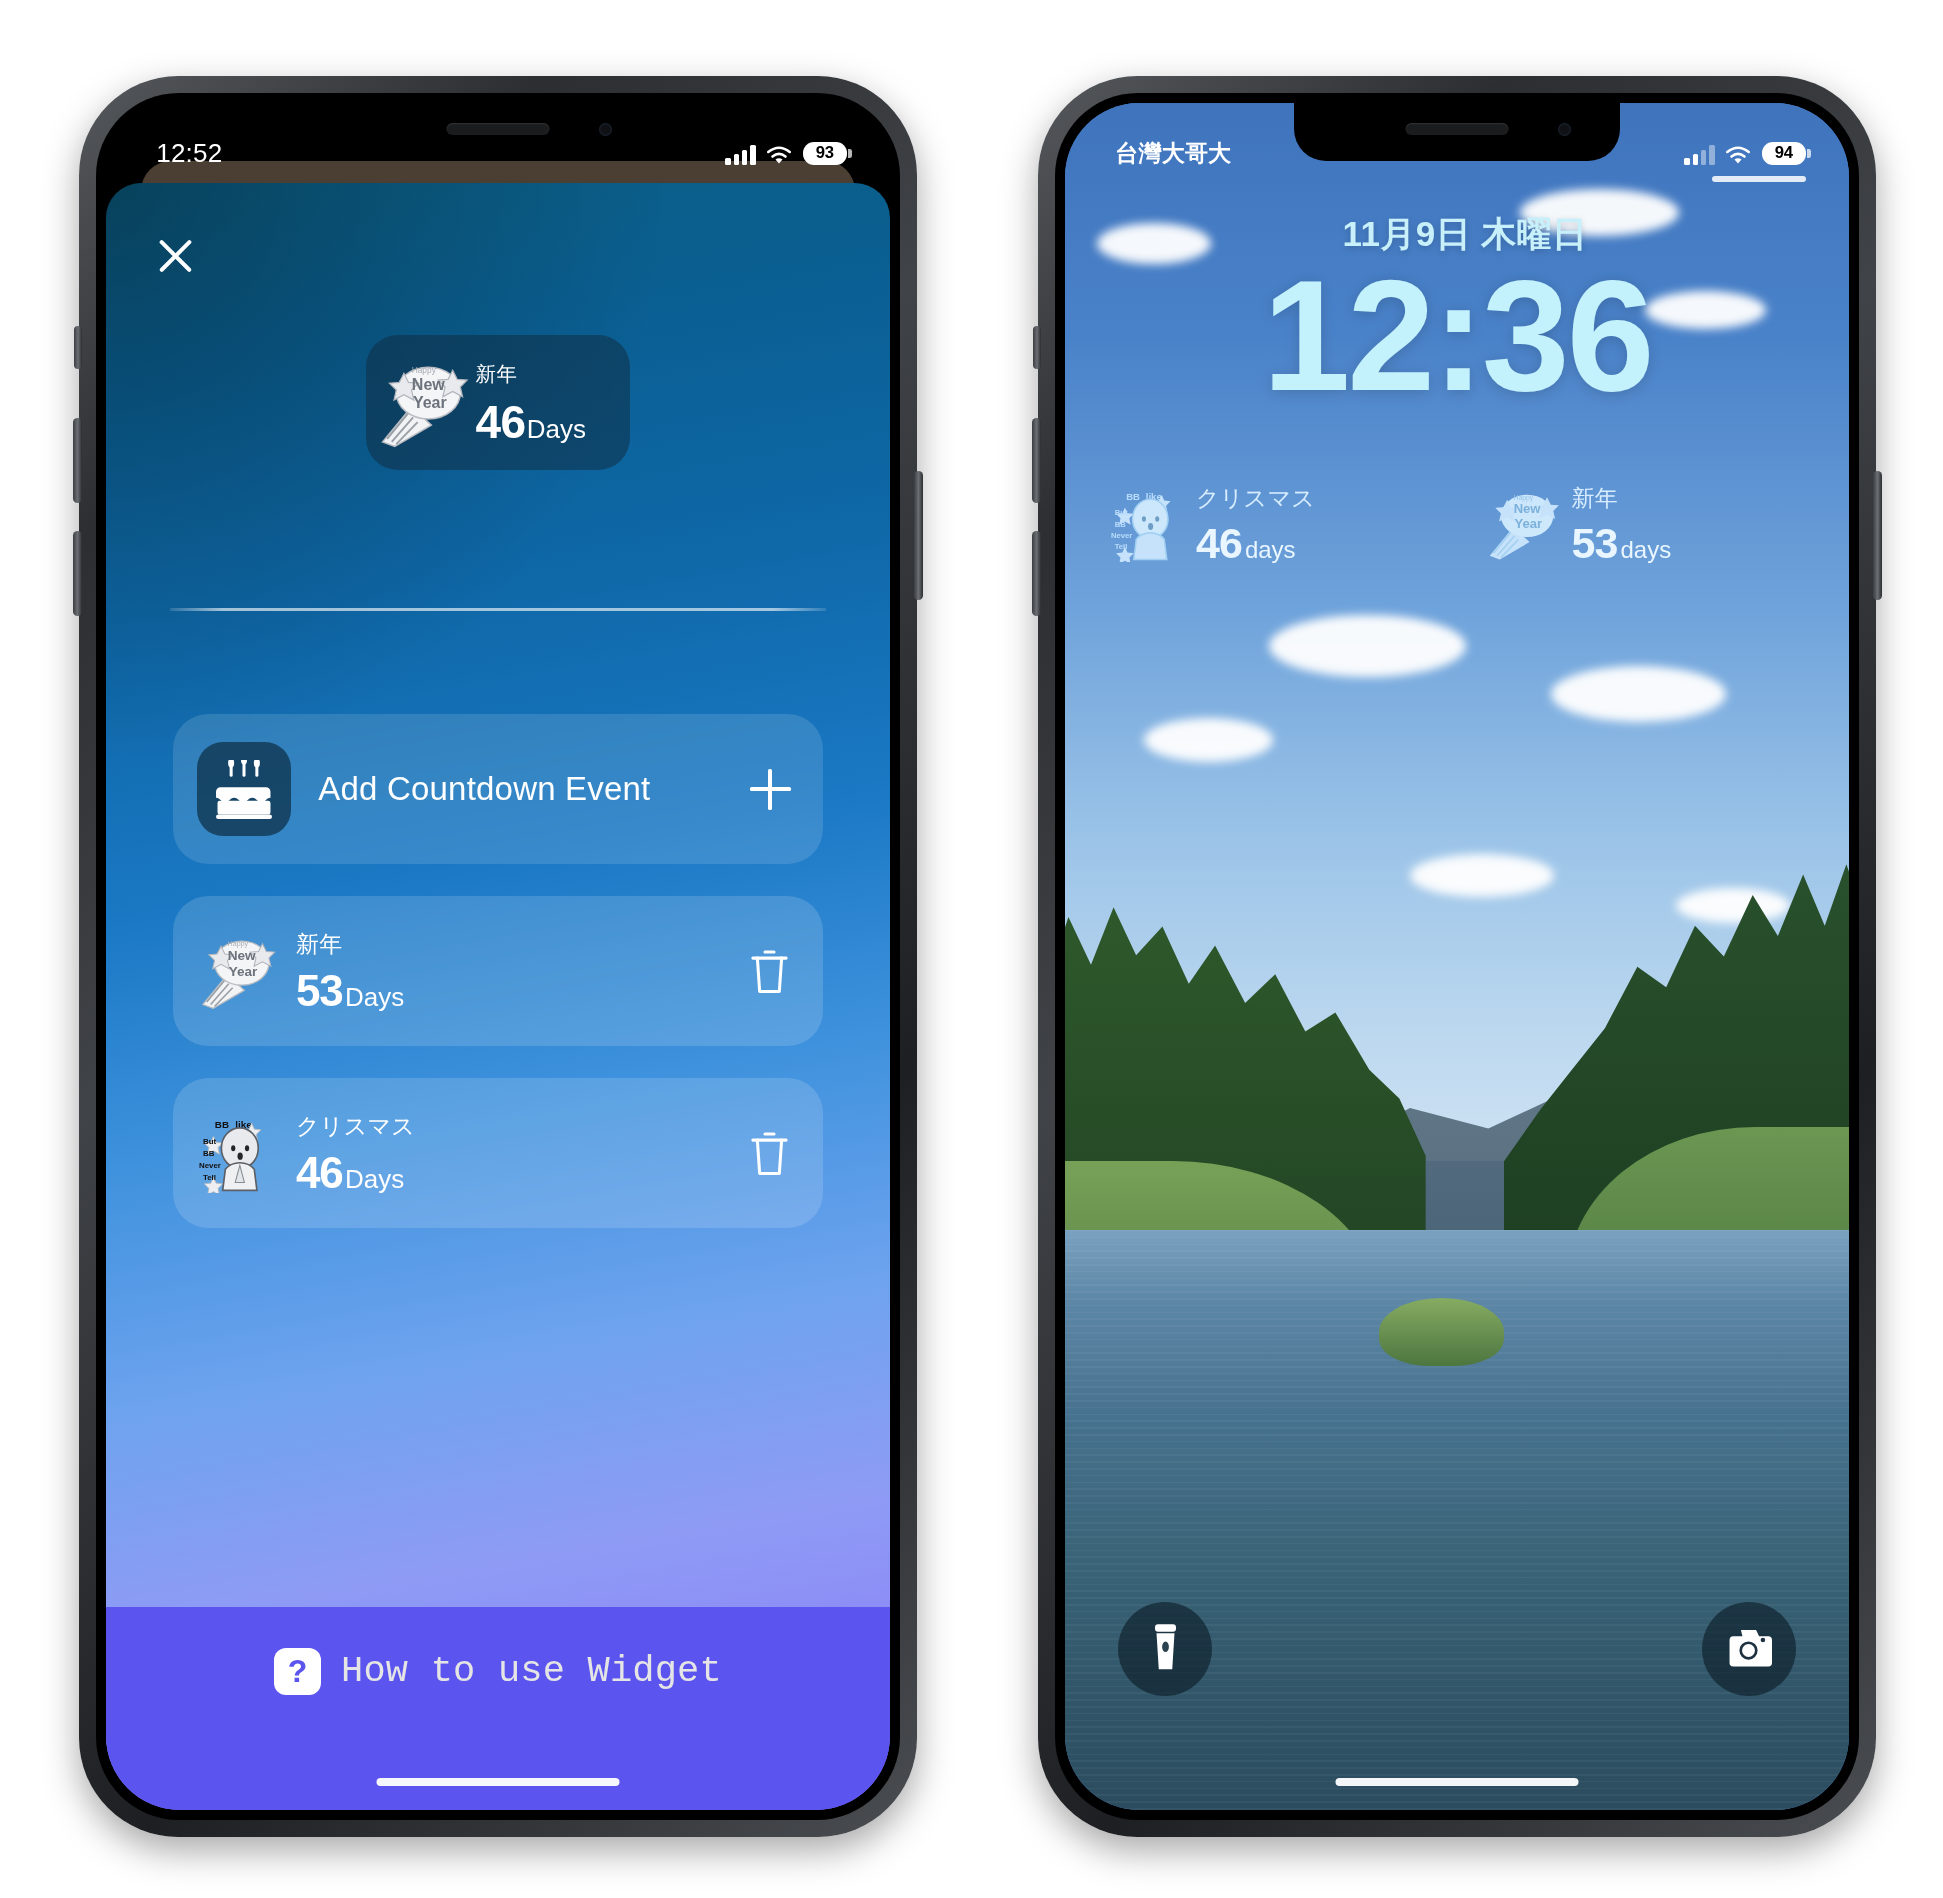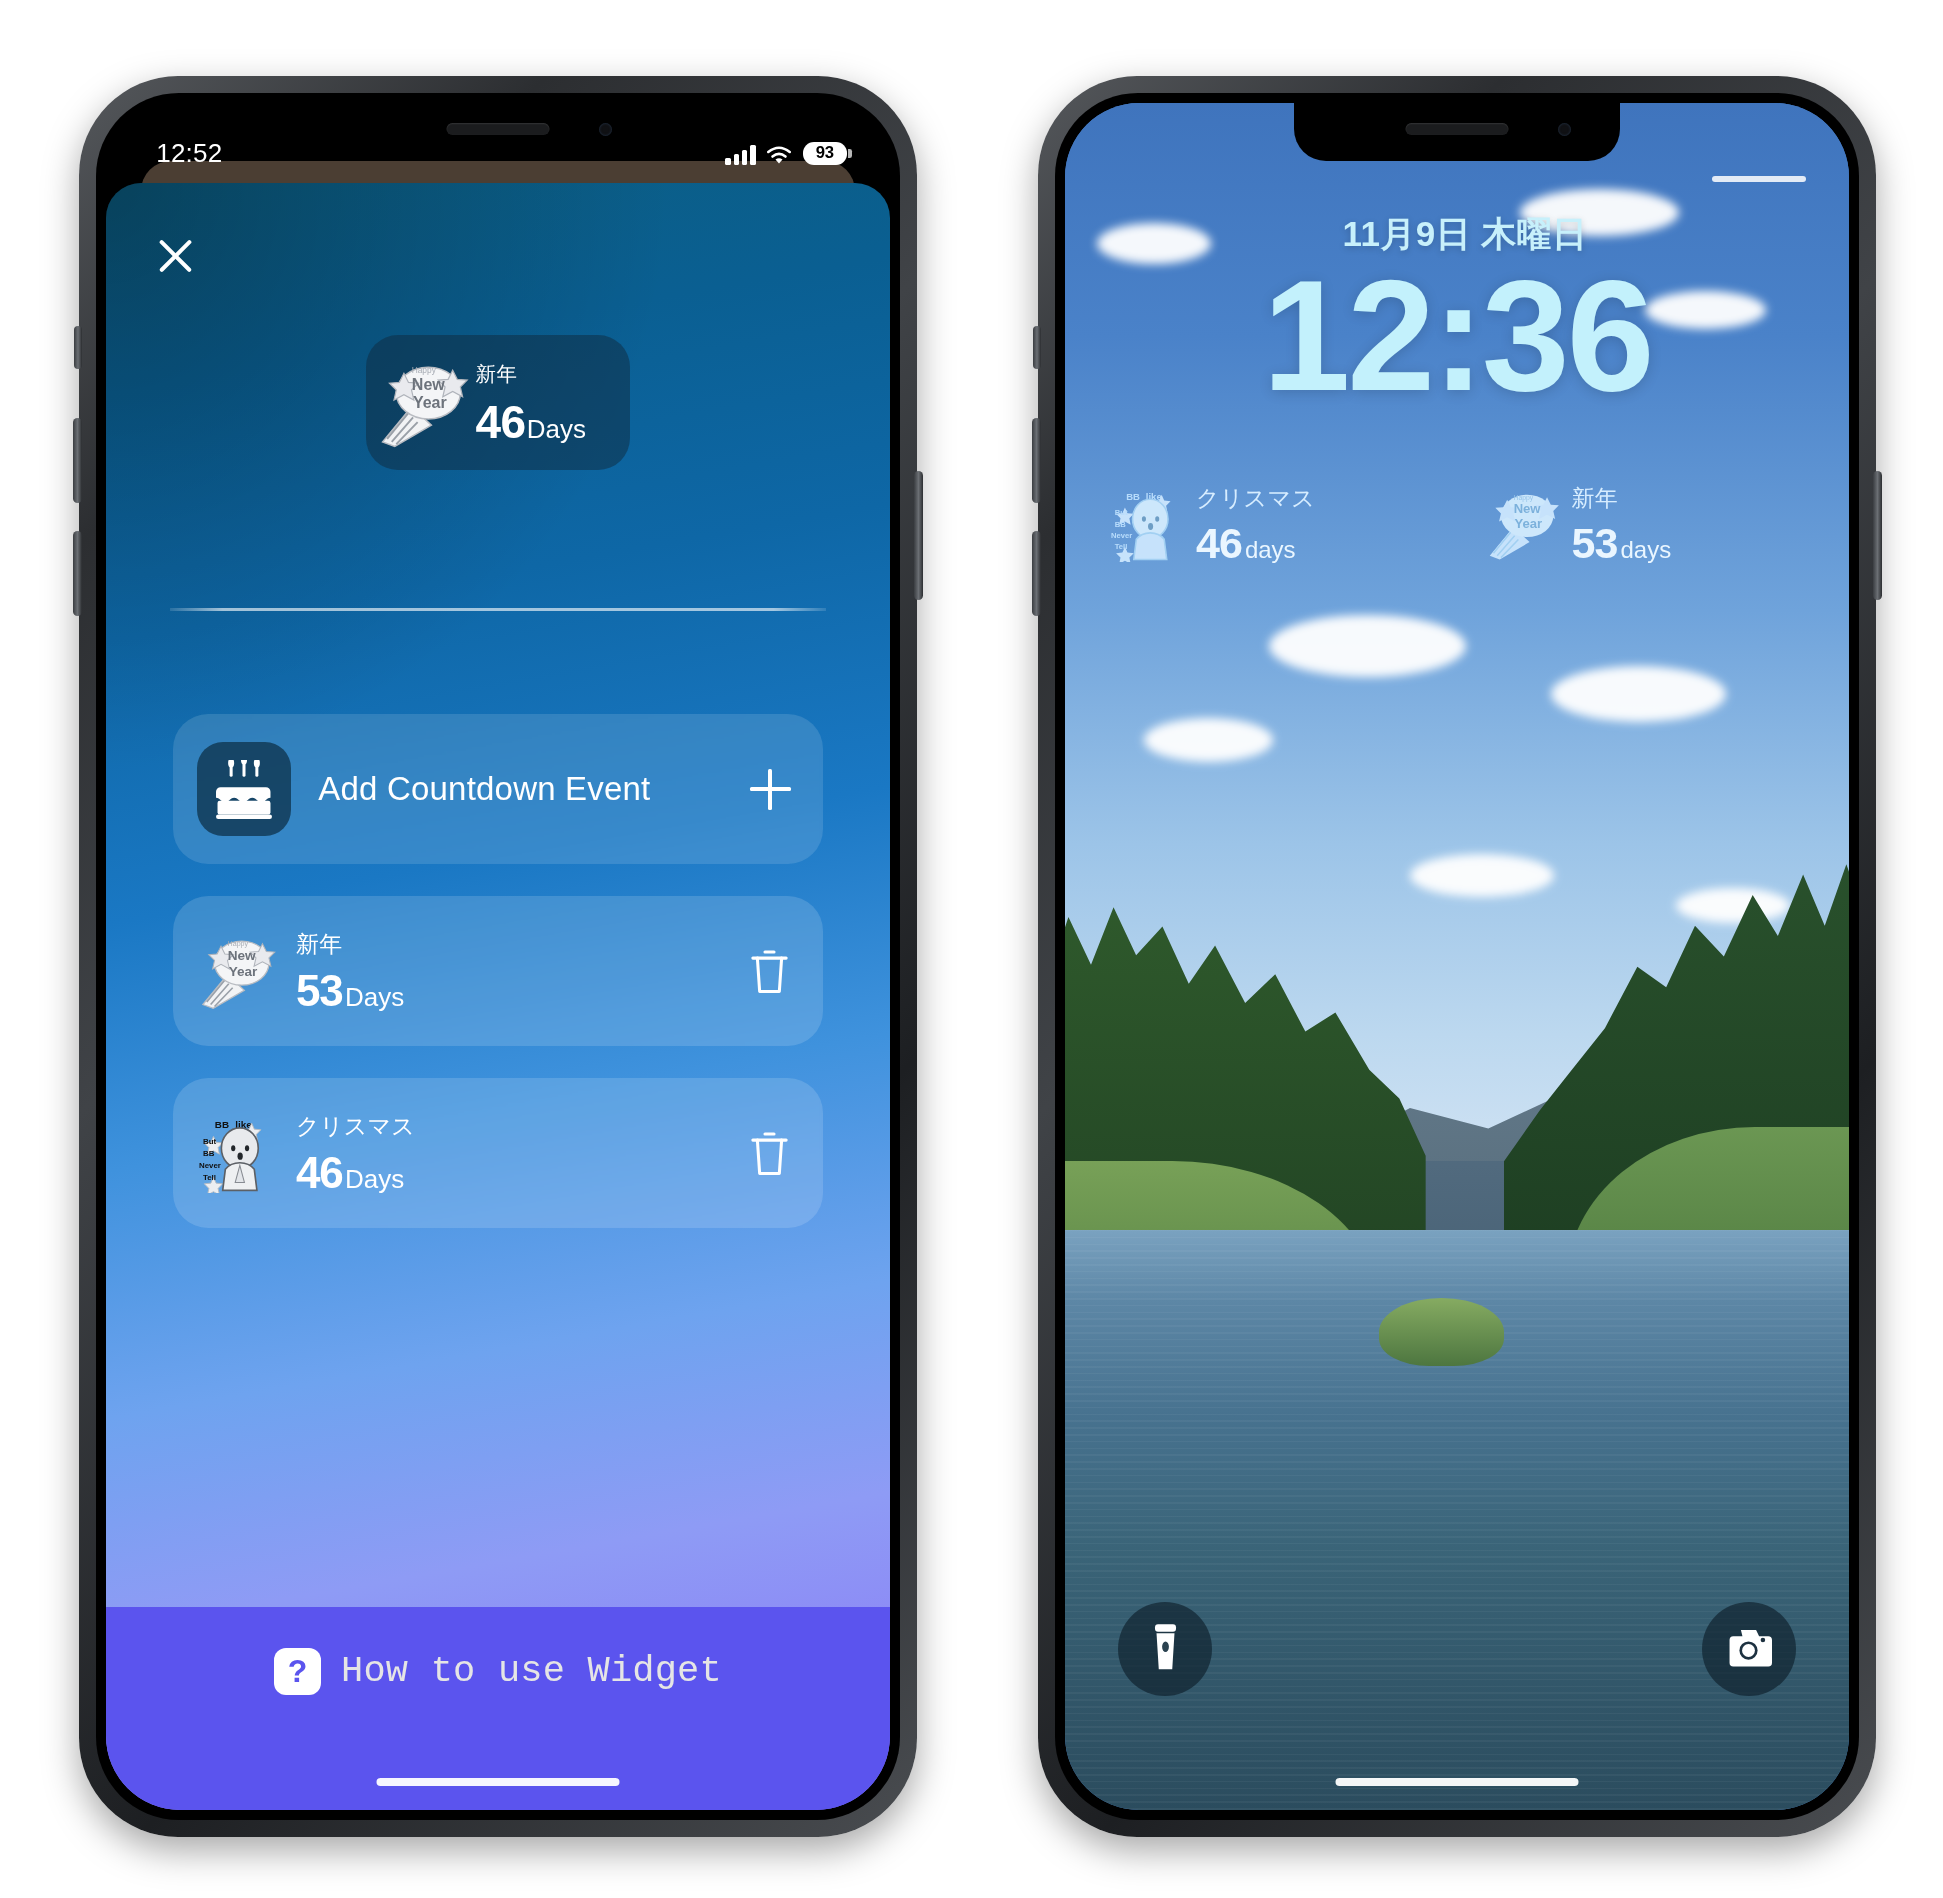"台灣大哥大" div.statusbar { html: none -> <div> <div>台灣大哥大</div> <div> <div> <i></i> <i></i> <i></i> <i></i> </div> <div> <svg> <g> <path></path> <path></path> </g> <path></path> </svg> </div> <div> <span>94</span> </div> </div> </div> }
